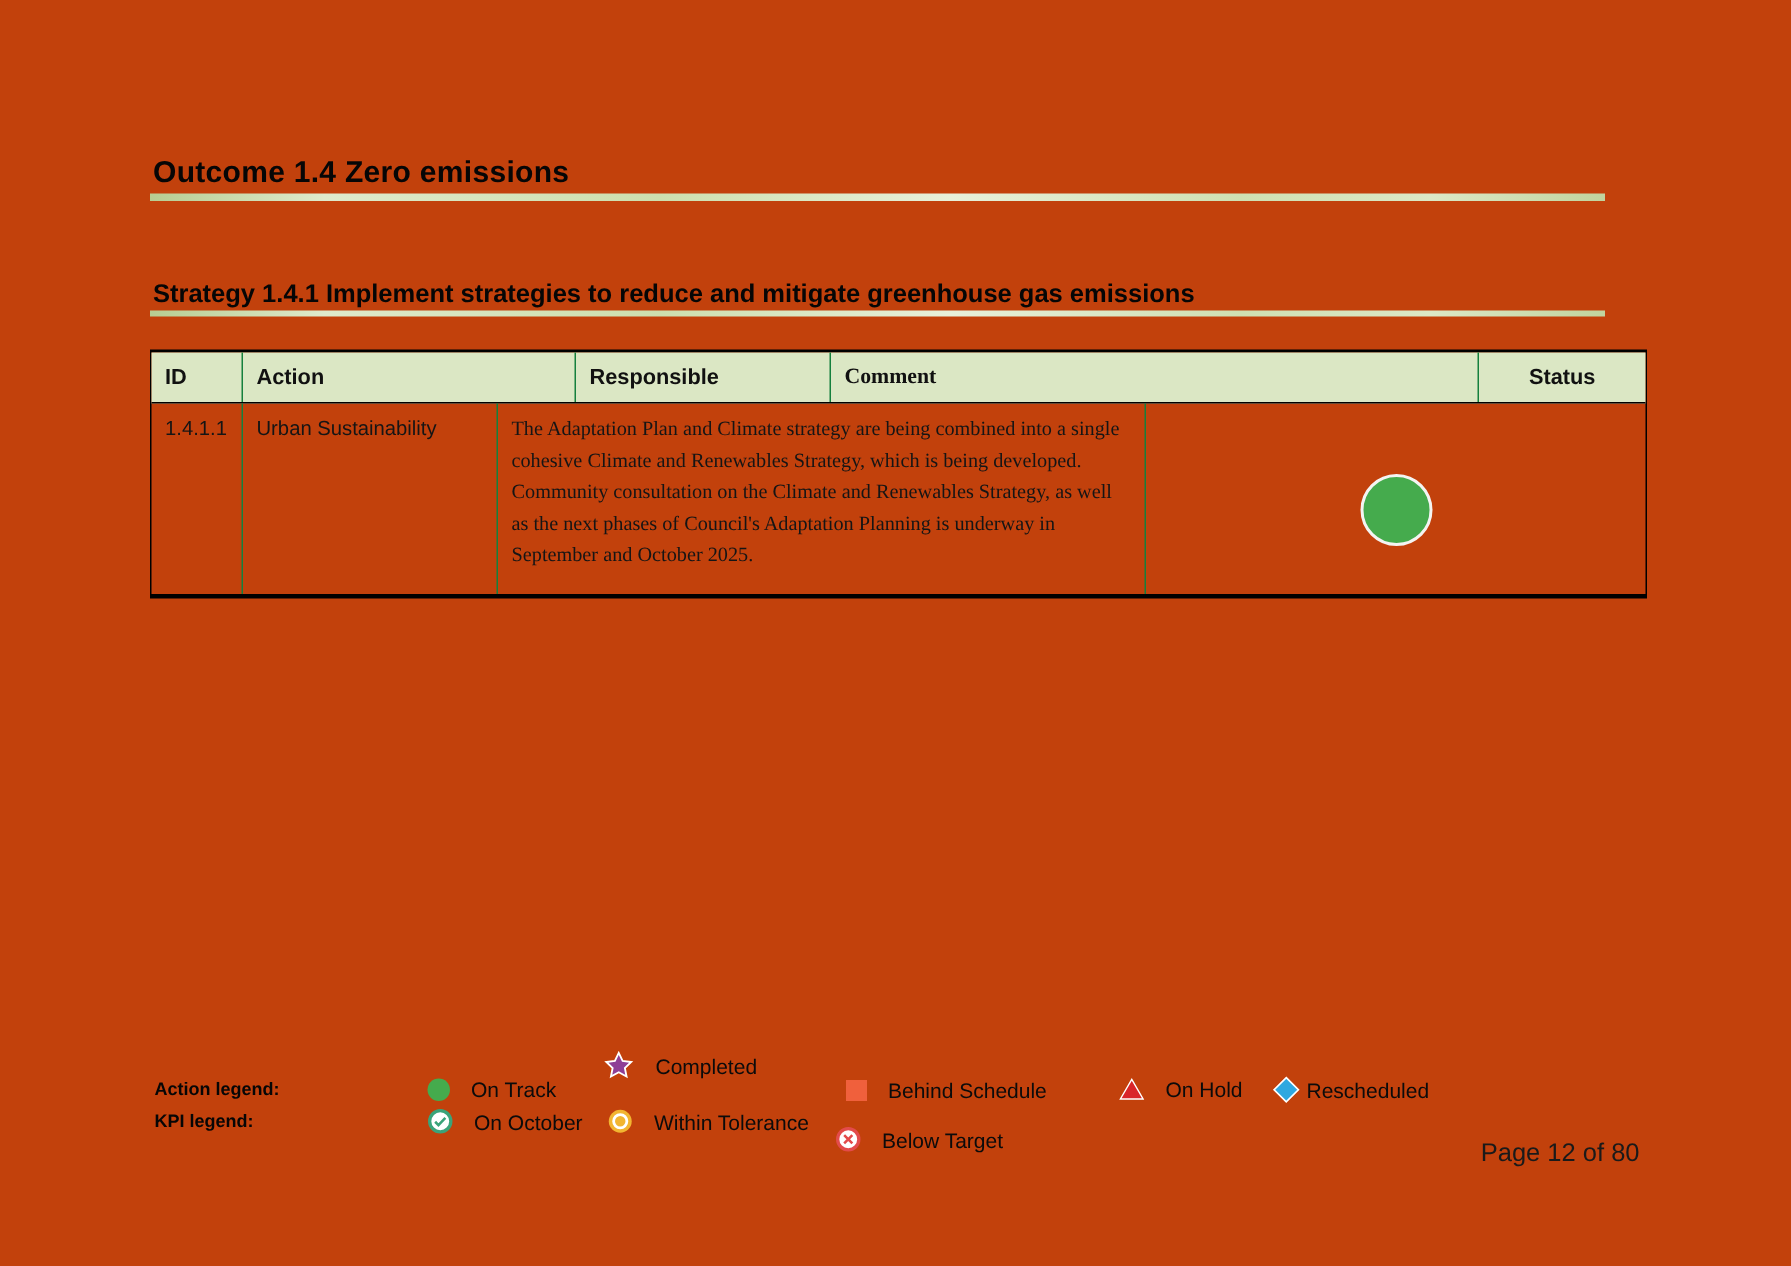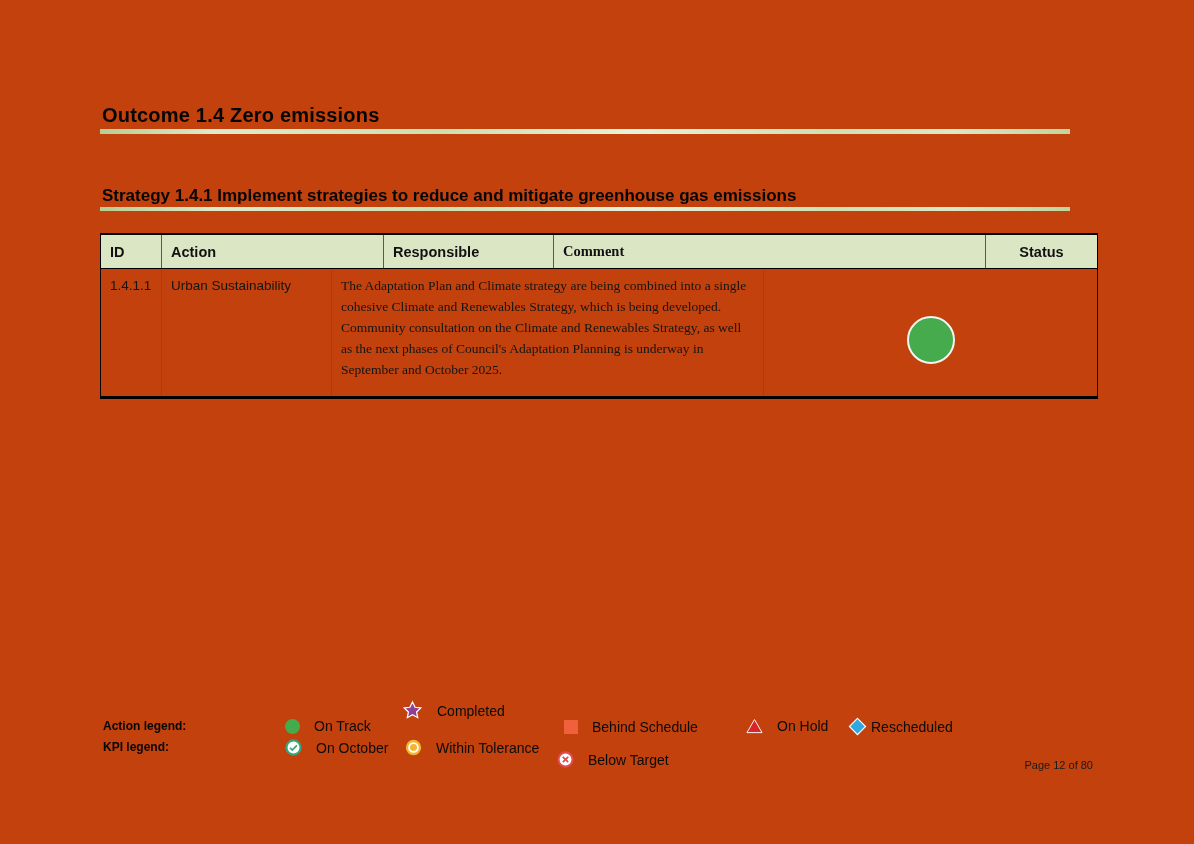"Page 12 of 80" .page-number { font-size: 11px -> 17px }
